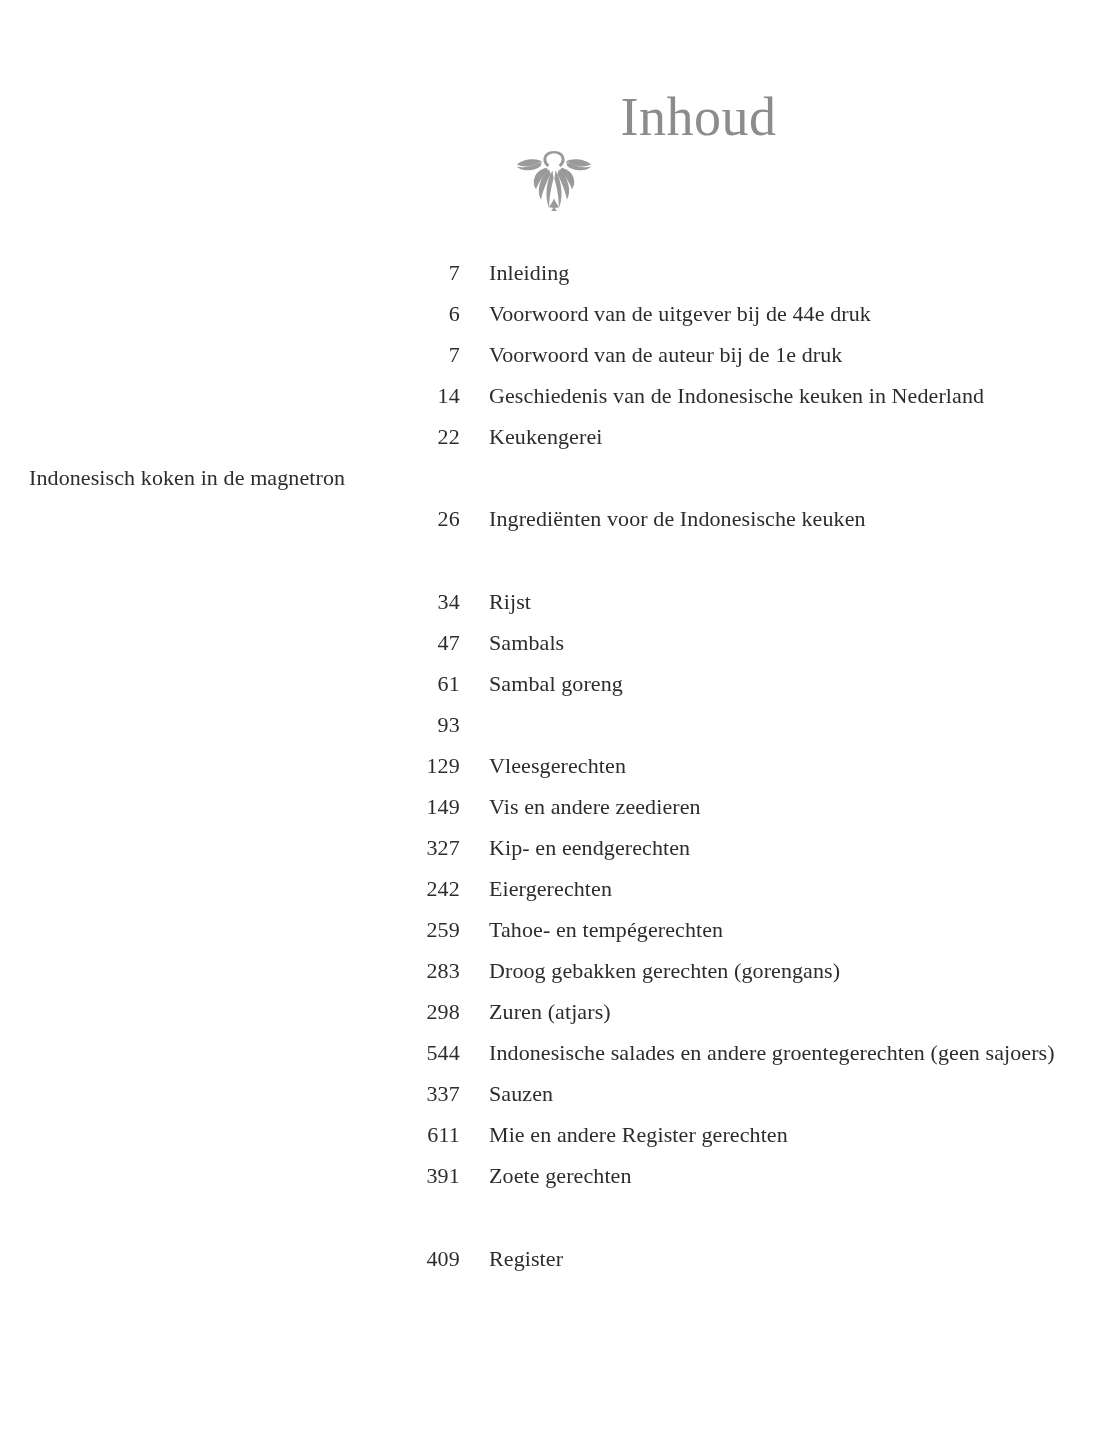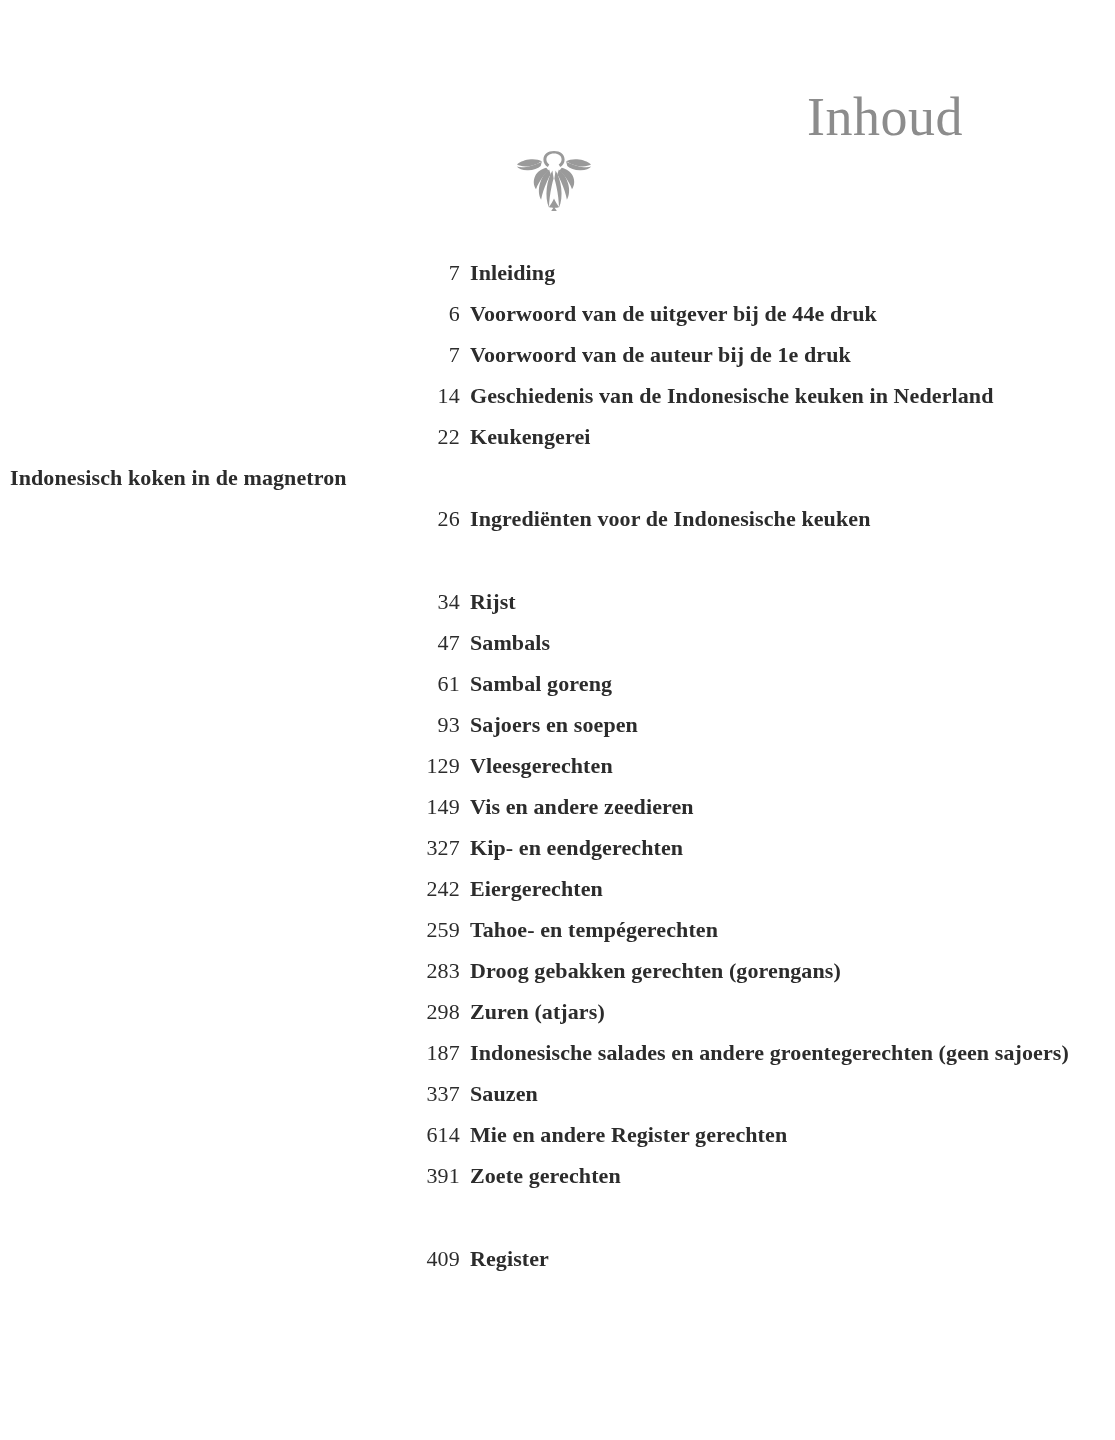"Inhoud" .heading-block { padding-left: 36px -> none; text-align: right -> center }
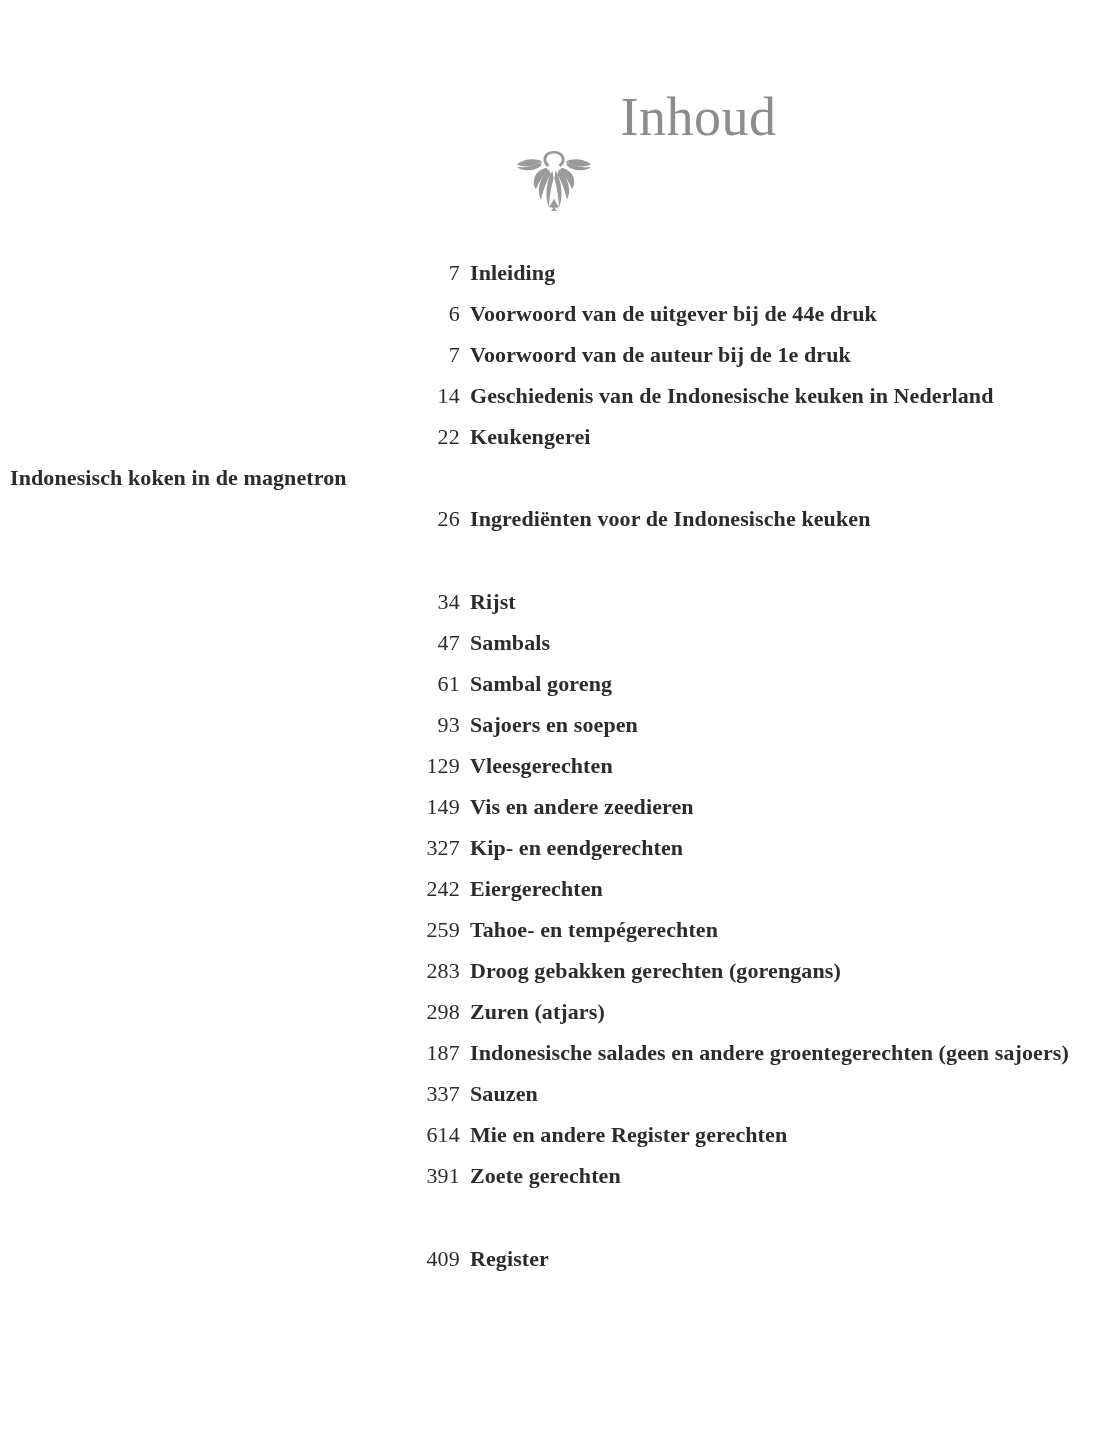"Inleiding" .toc-title { font-weight: bold -> none; margin-left: 10px -> 29px }
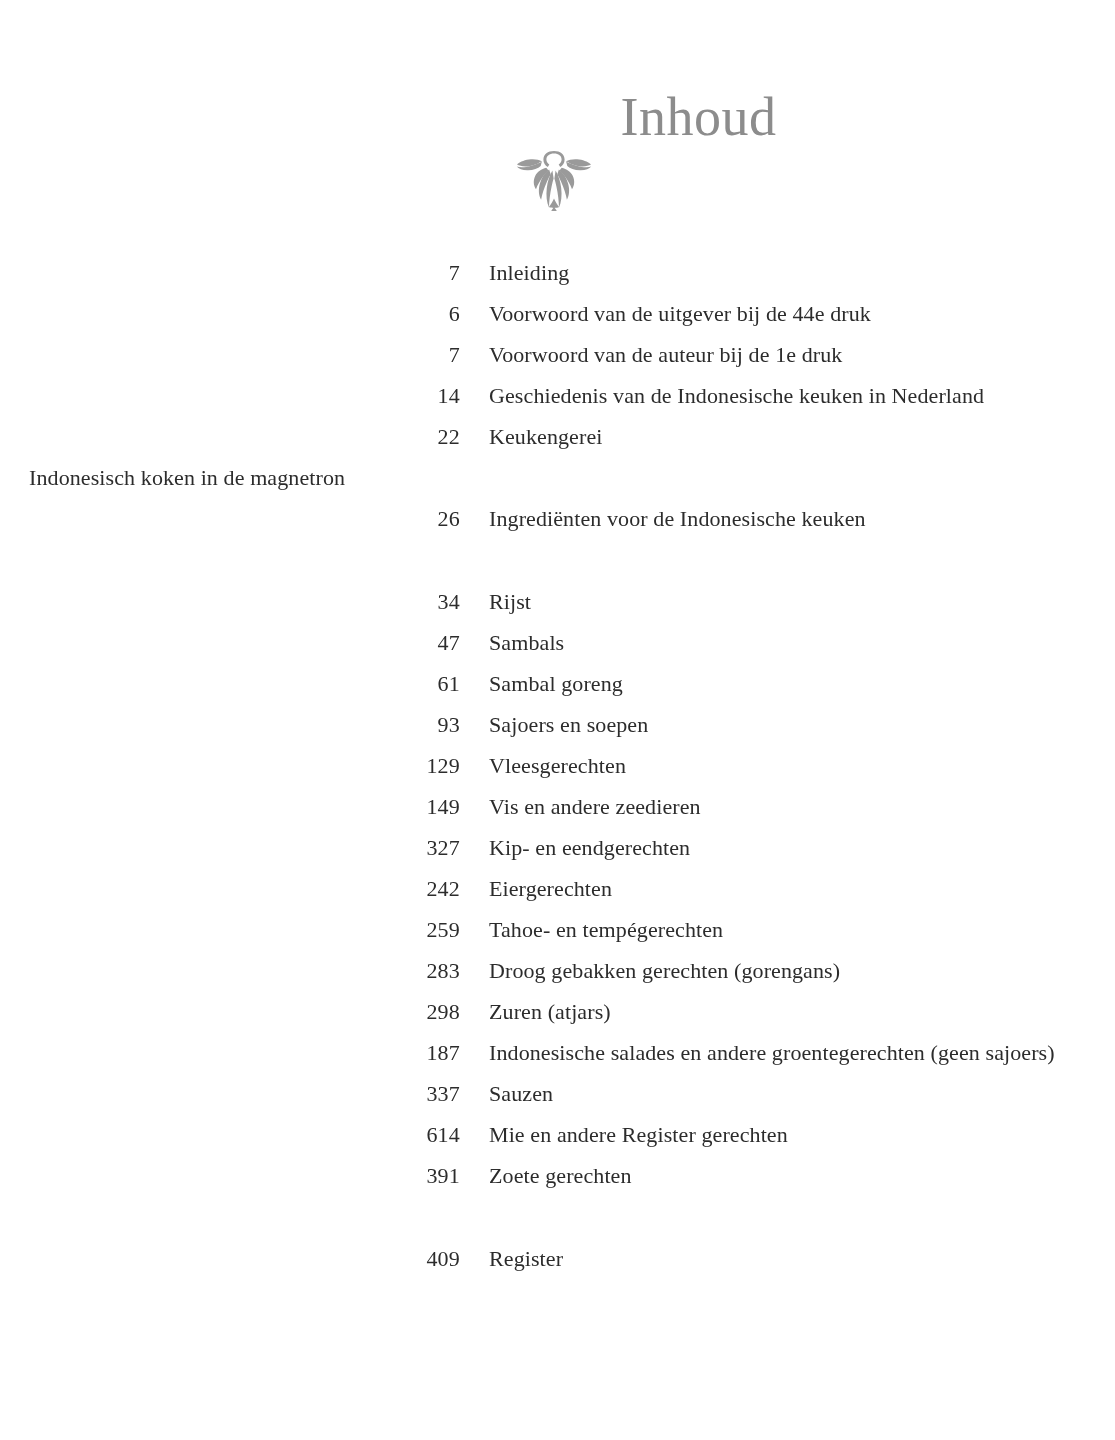"Sajoers en soepen" span.toc-title { html: <span>Sajoers en soepen</span> -> none }
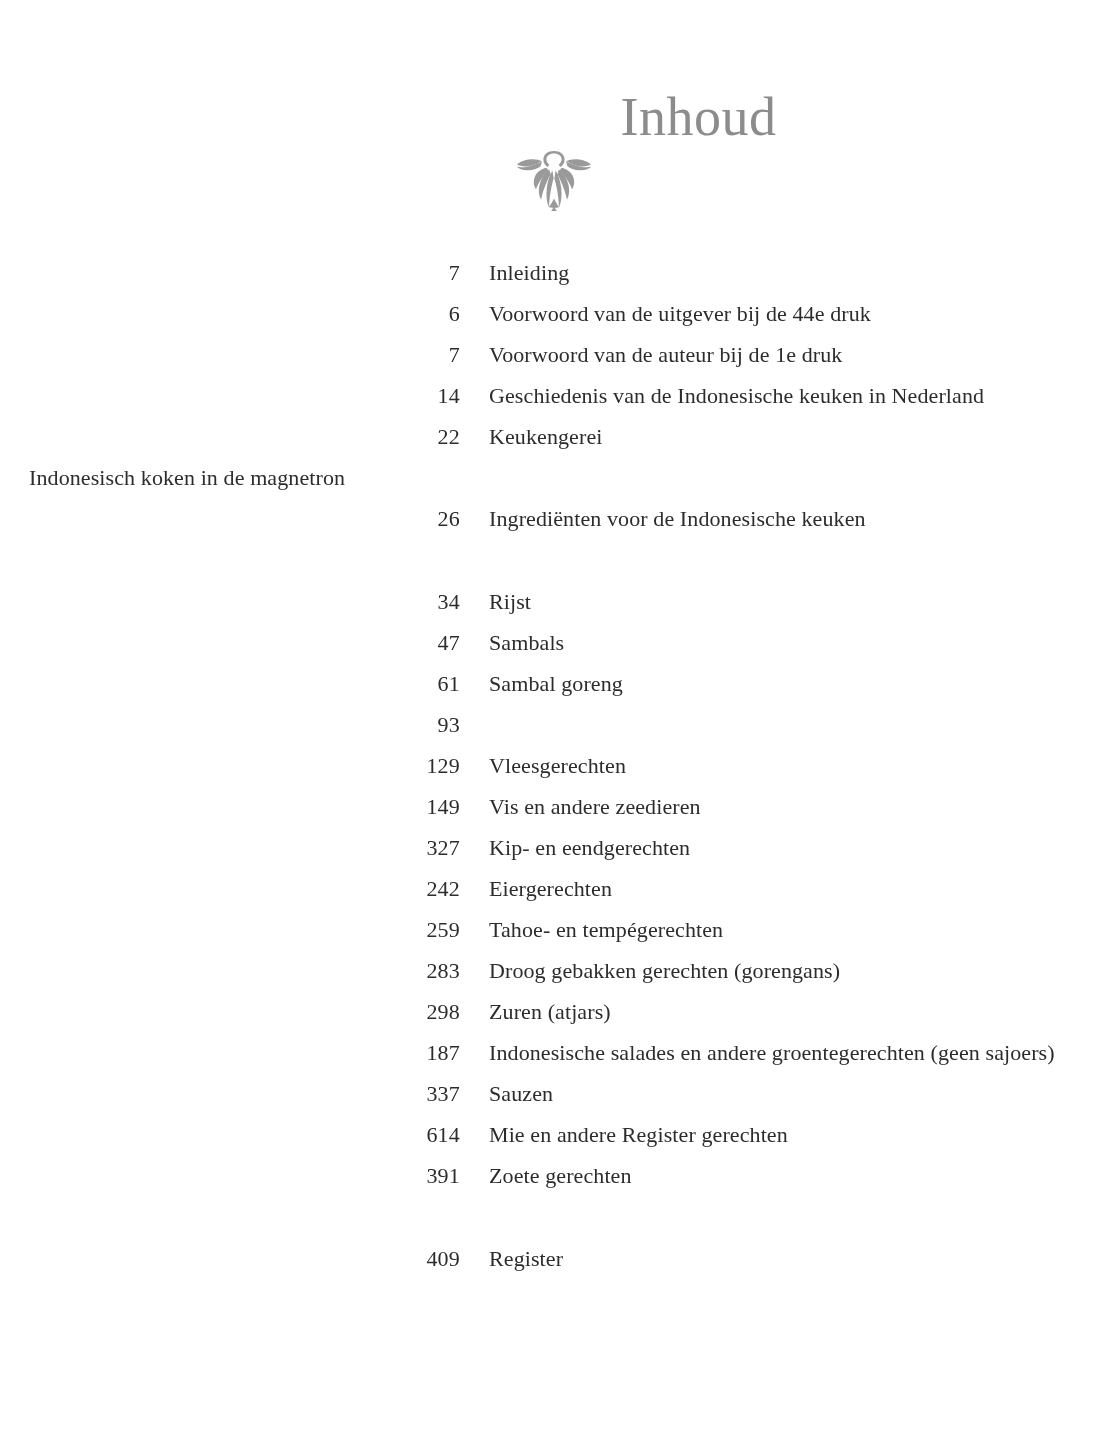"187" span.toc-page { text: 187 -> 544 }
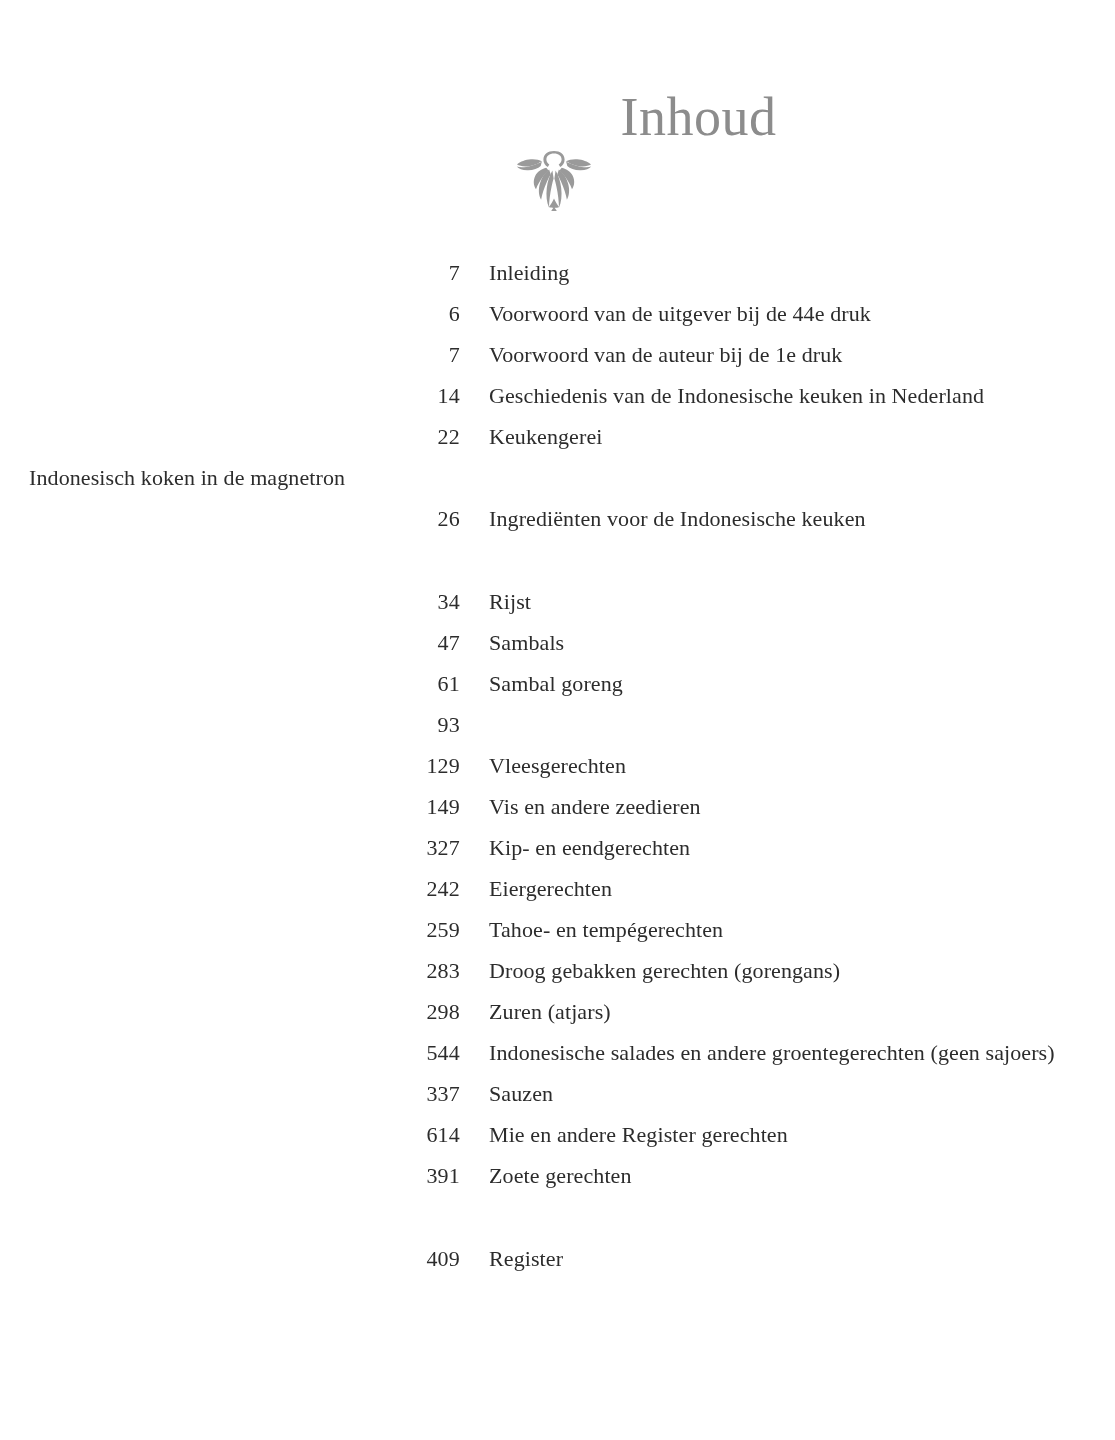"614" span.toc-page { text: 614 -> 611 }
